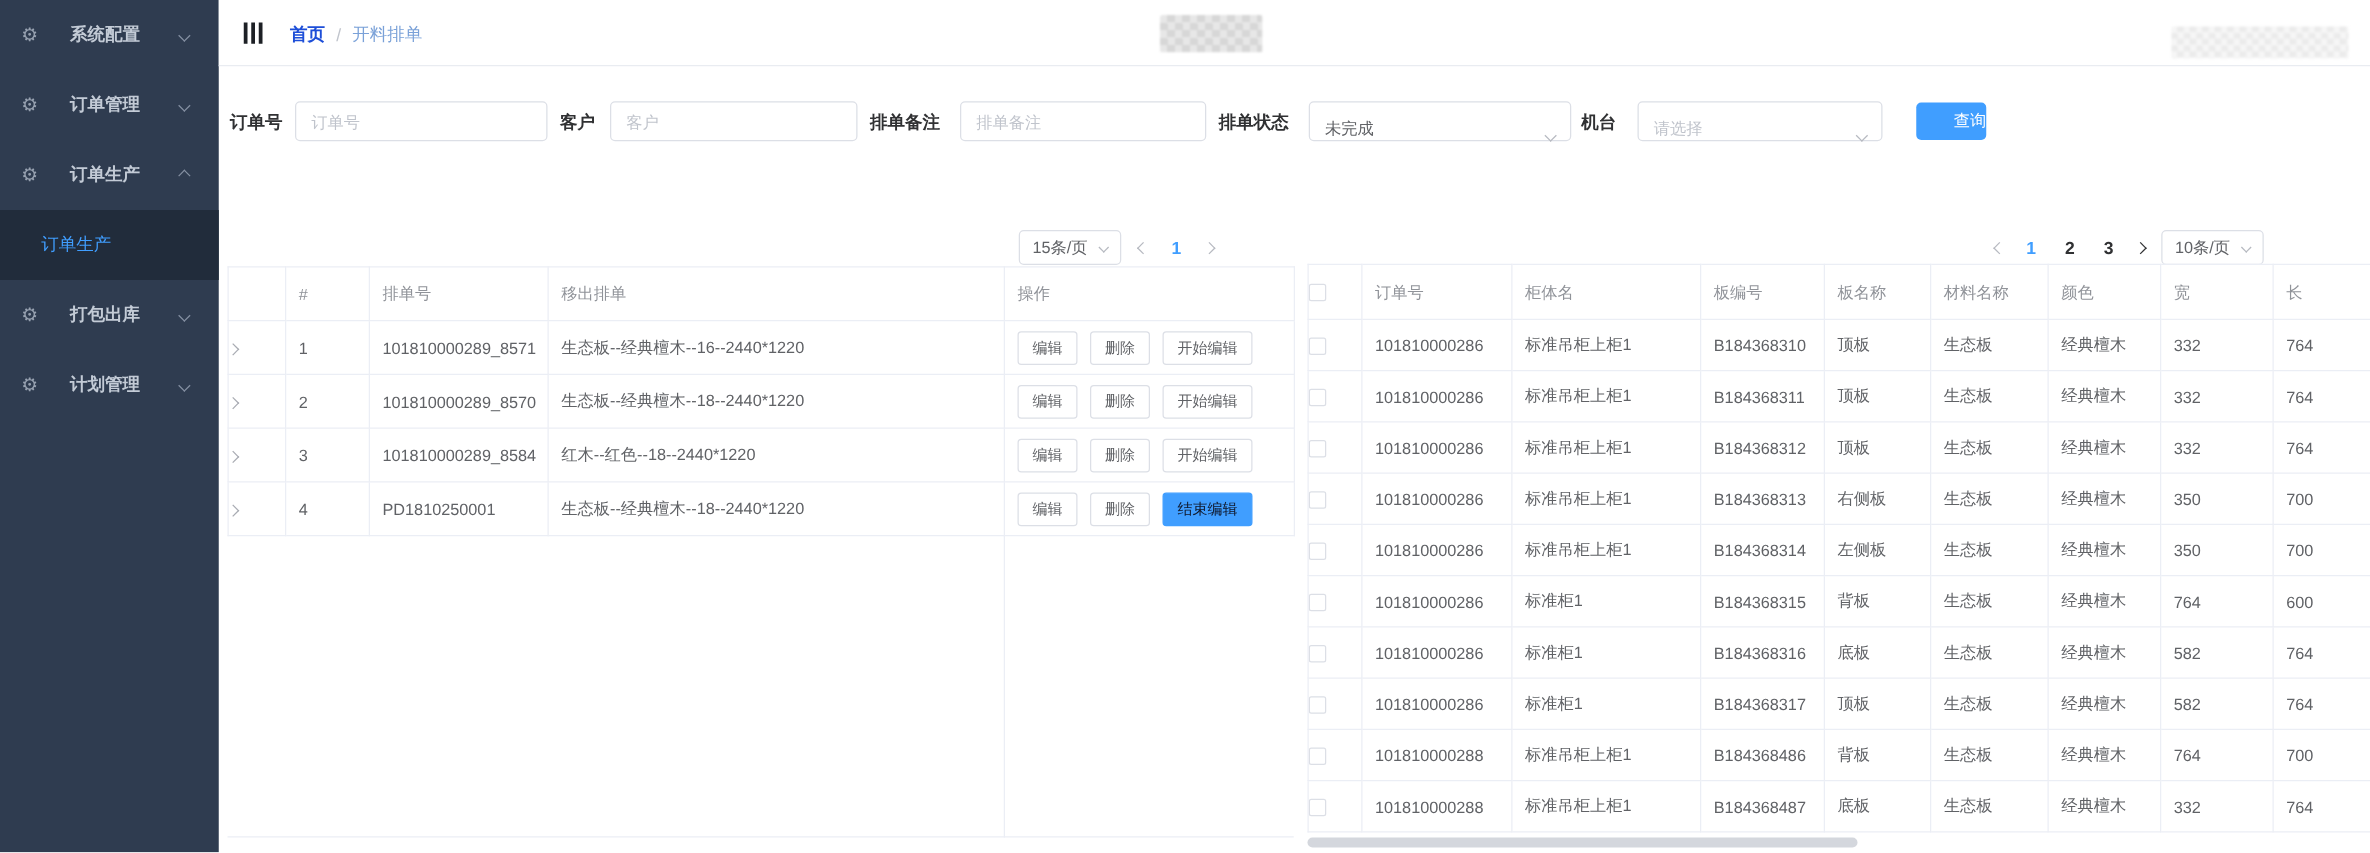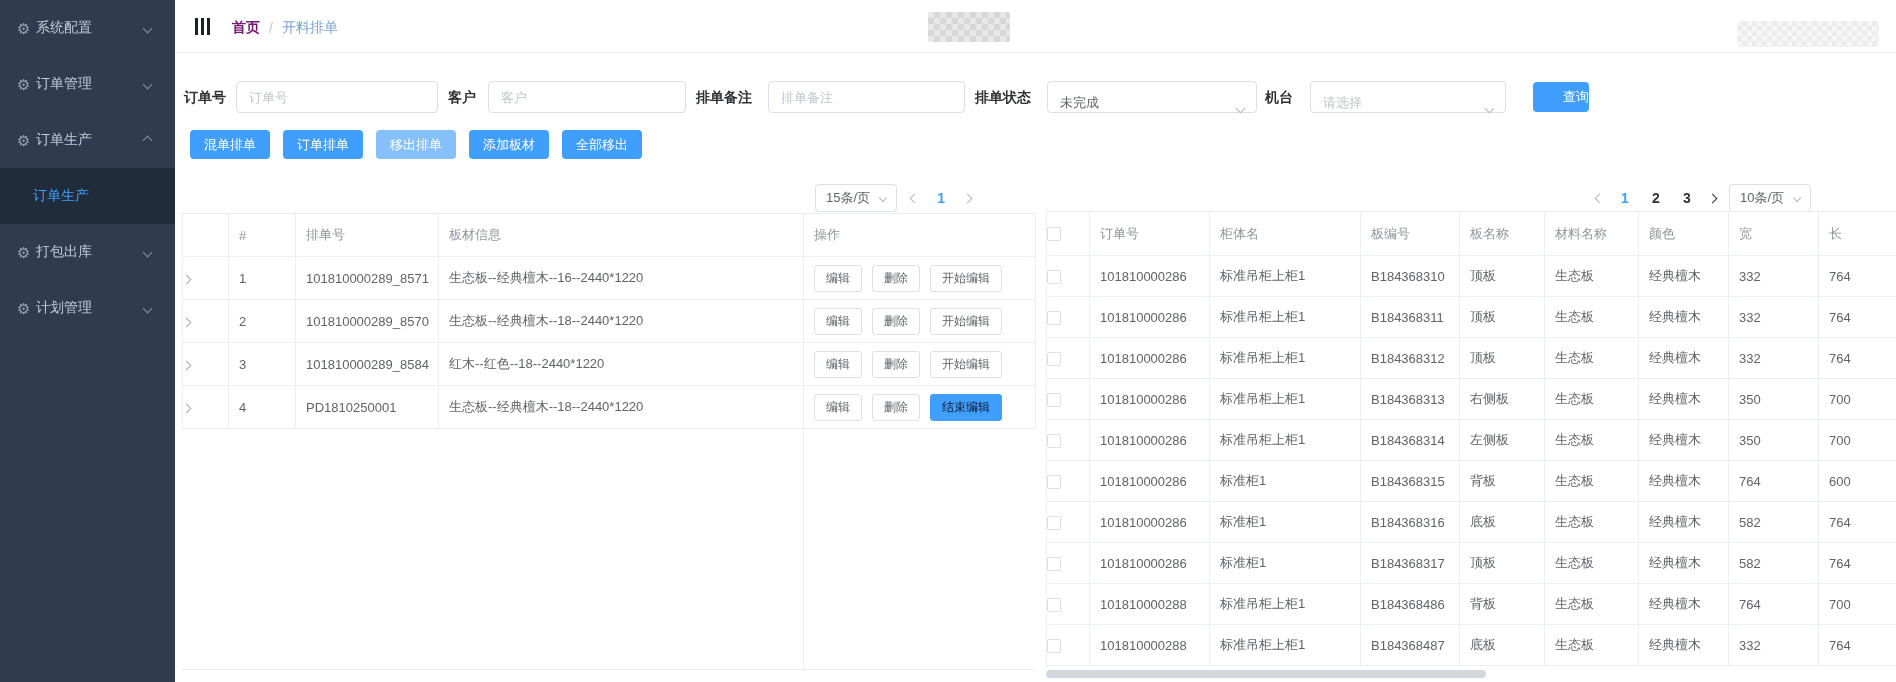"系统配置" .side-item .side-label { font-weight: none -> bold; left: 36px -> 56px }
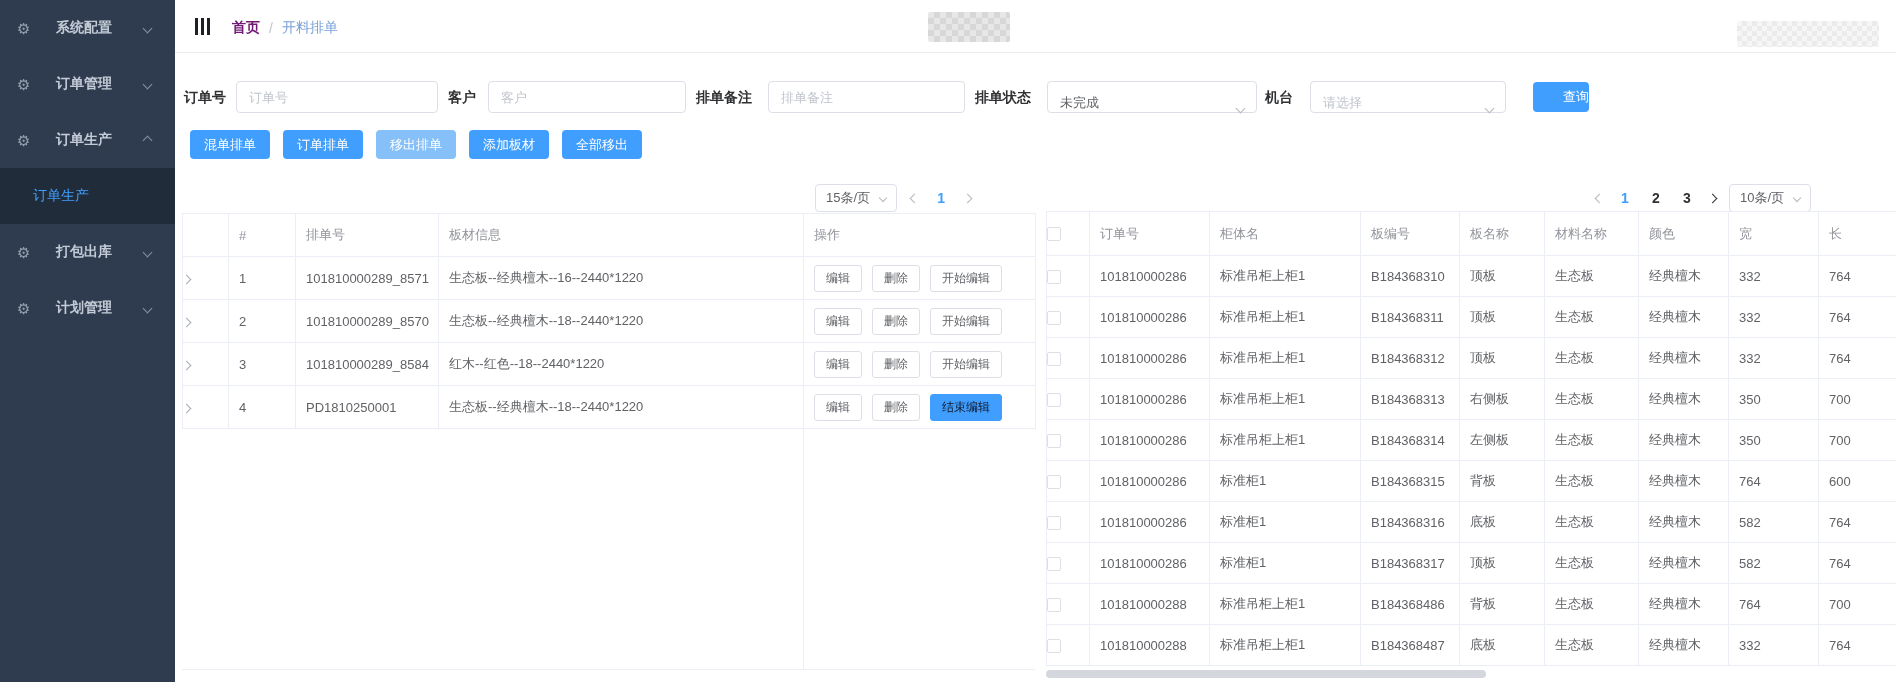"首页" .bc-home { color: #701a75 -> #1d4ed8 }
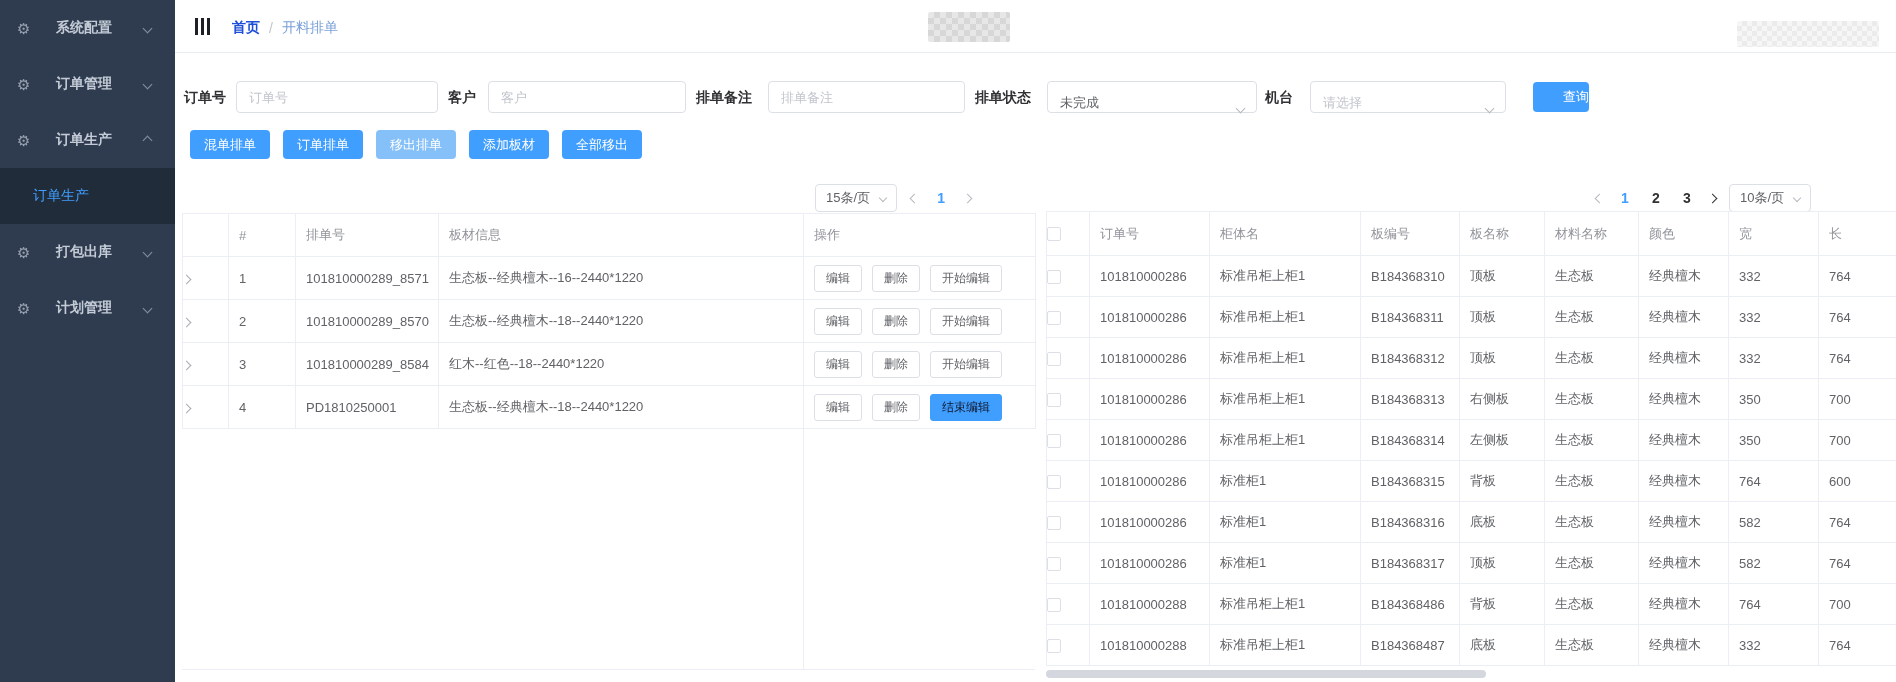"混单排单" div.actions { html: <div> <button>混单排单</button> <button>订单排单</button> <button>移出排单</button> <button>添加板材</button> <button>全部移出</button> </div> -> none }
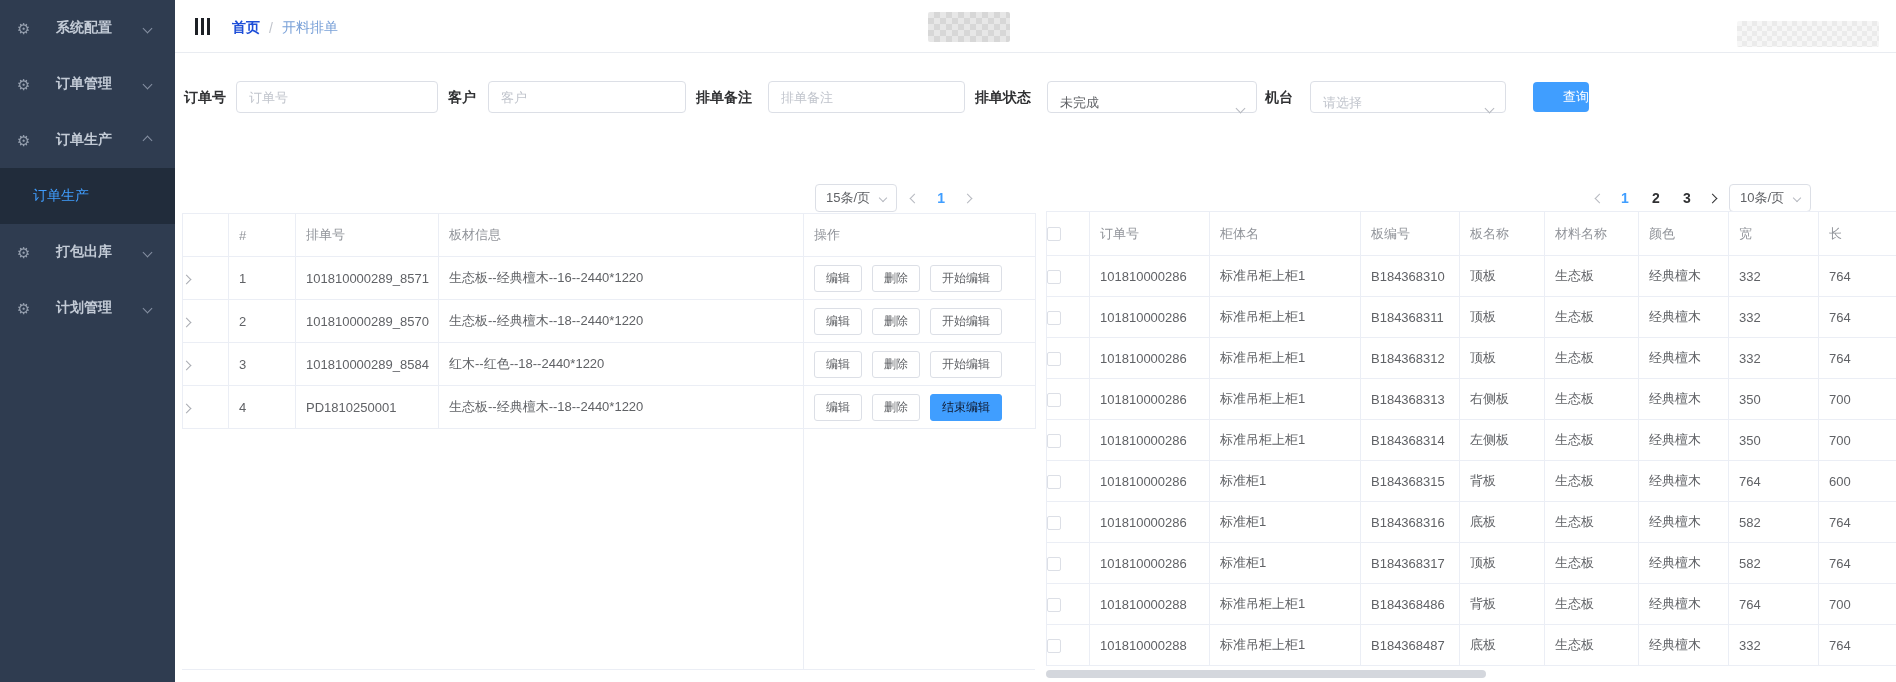"板材信息" th { text: 板材信息 -> 移出排单 }
